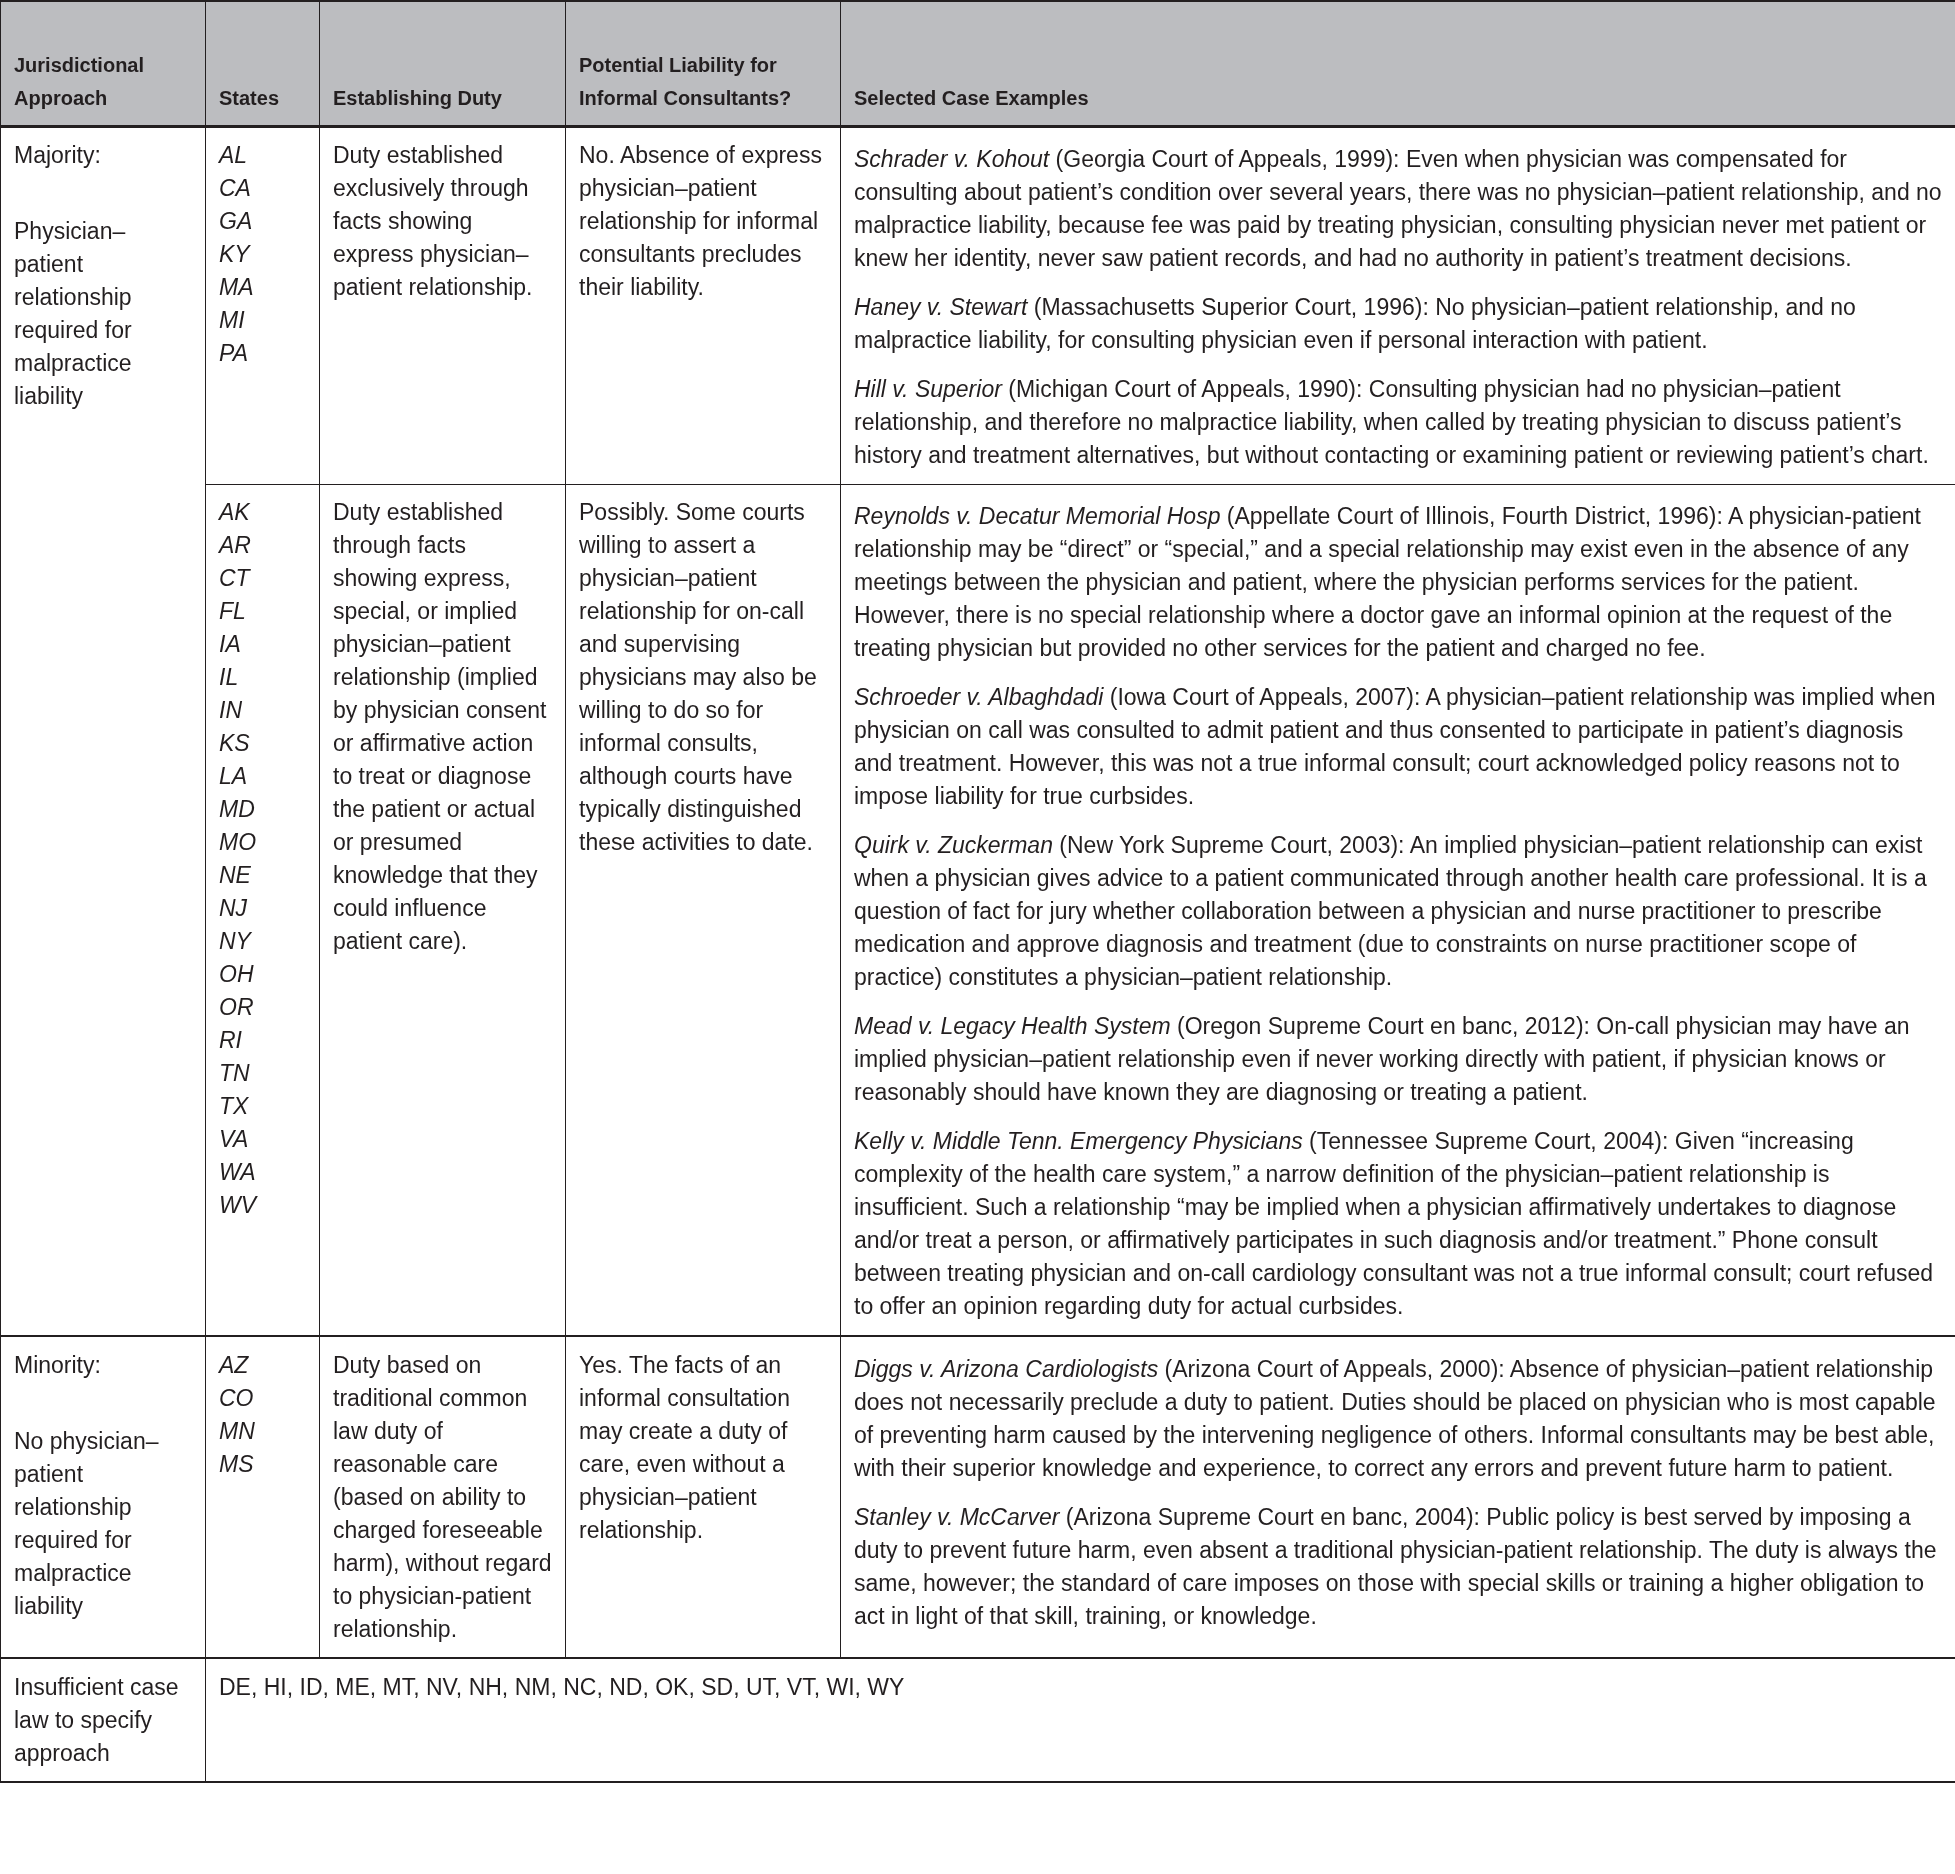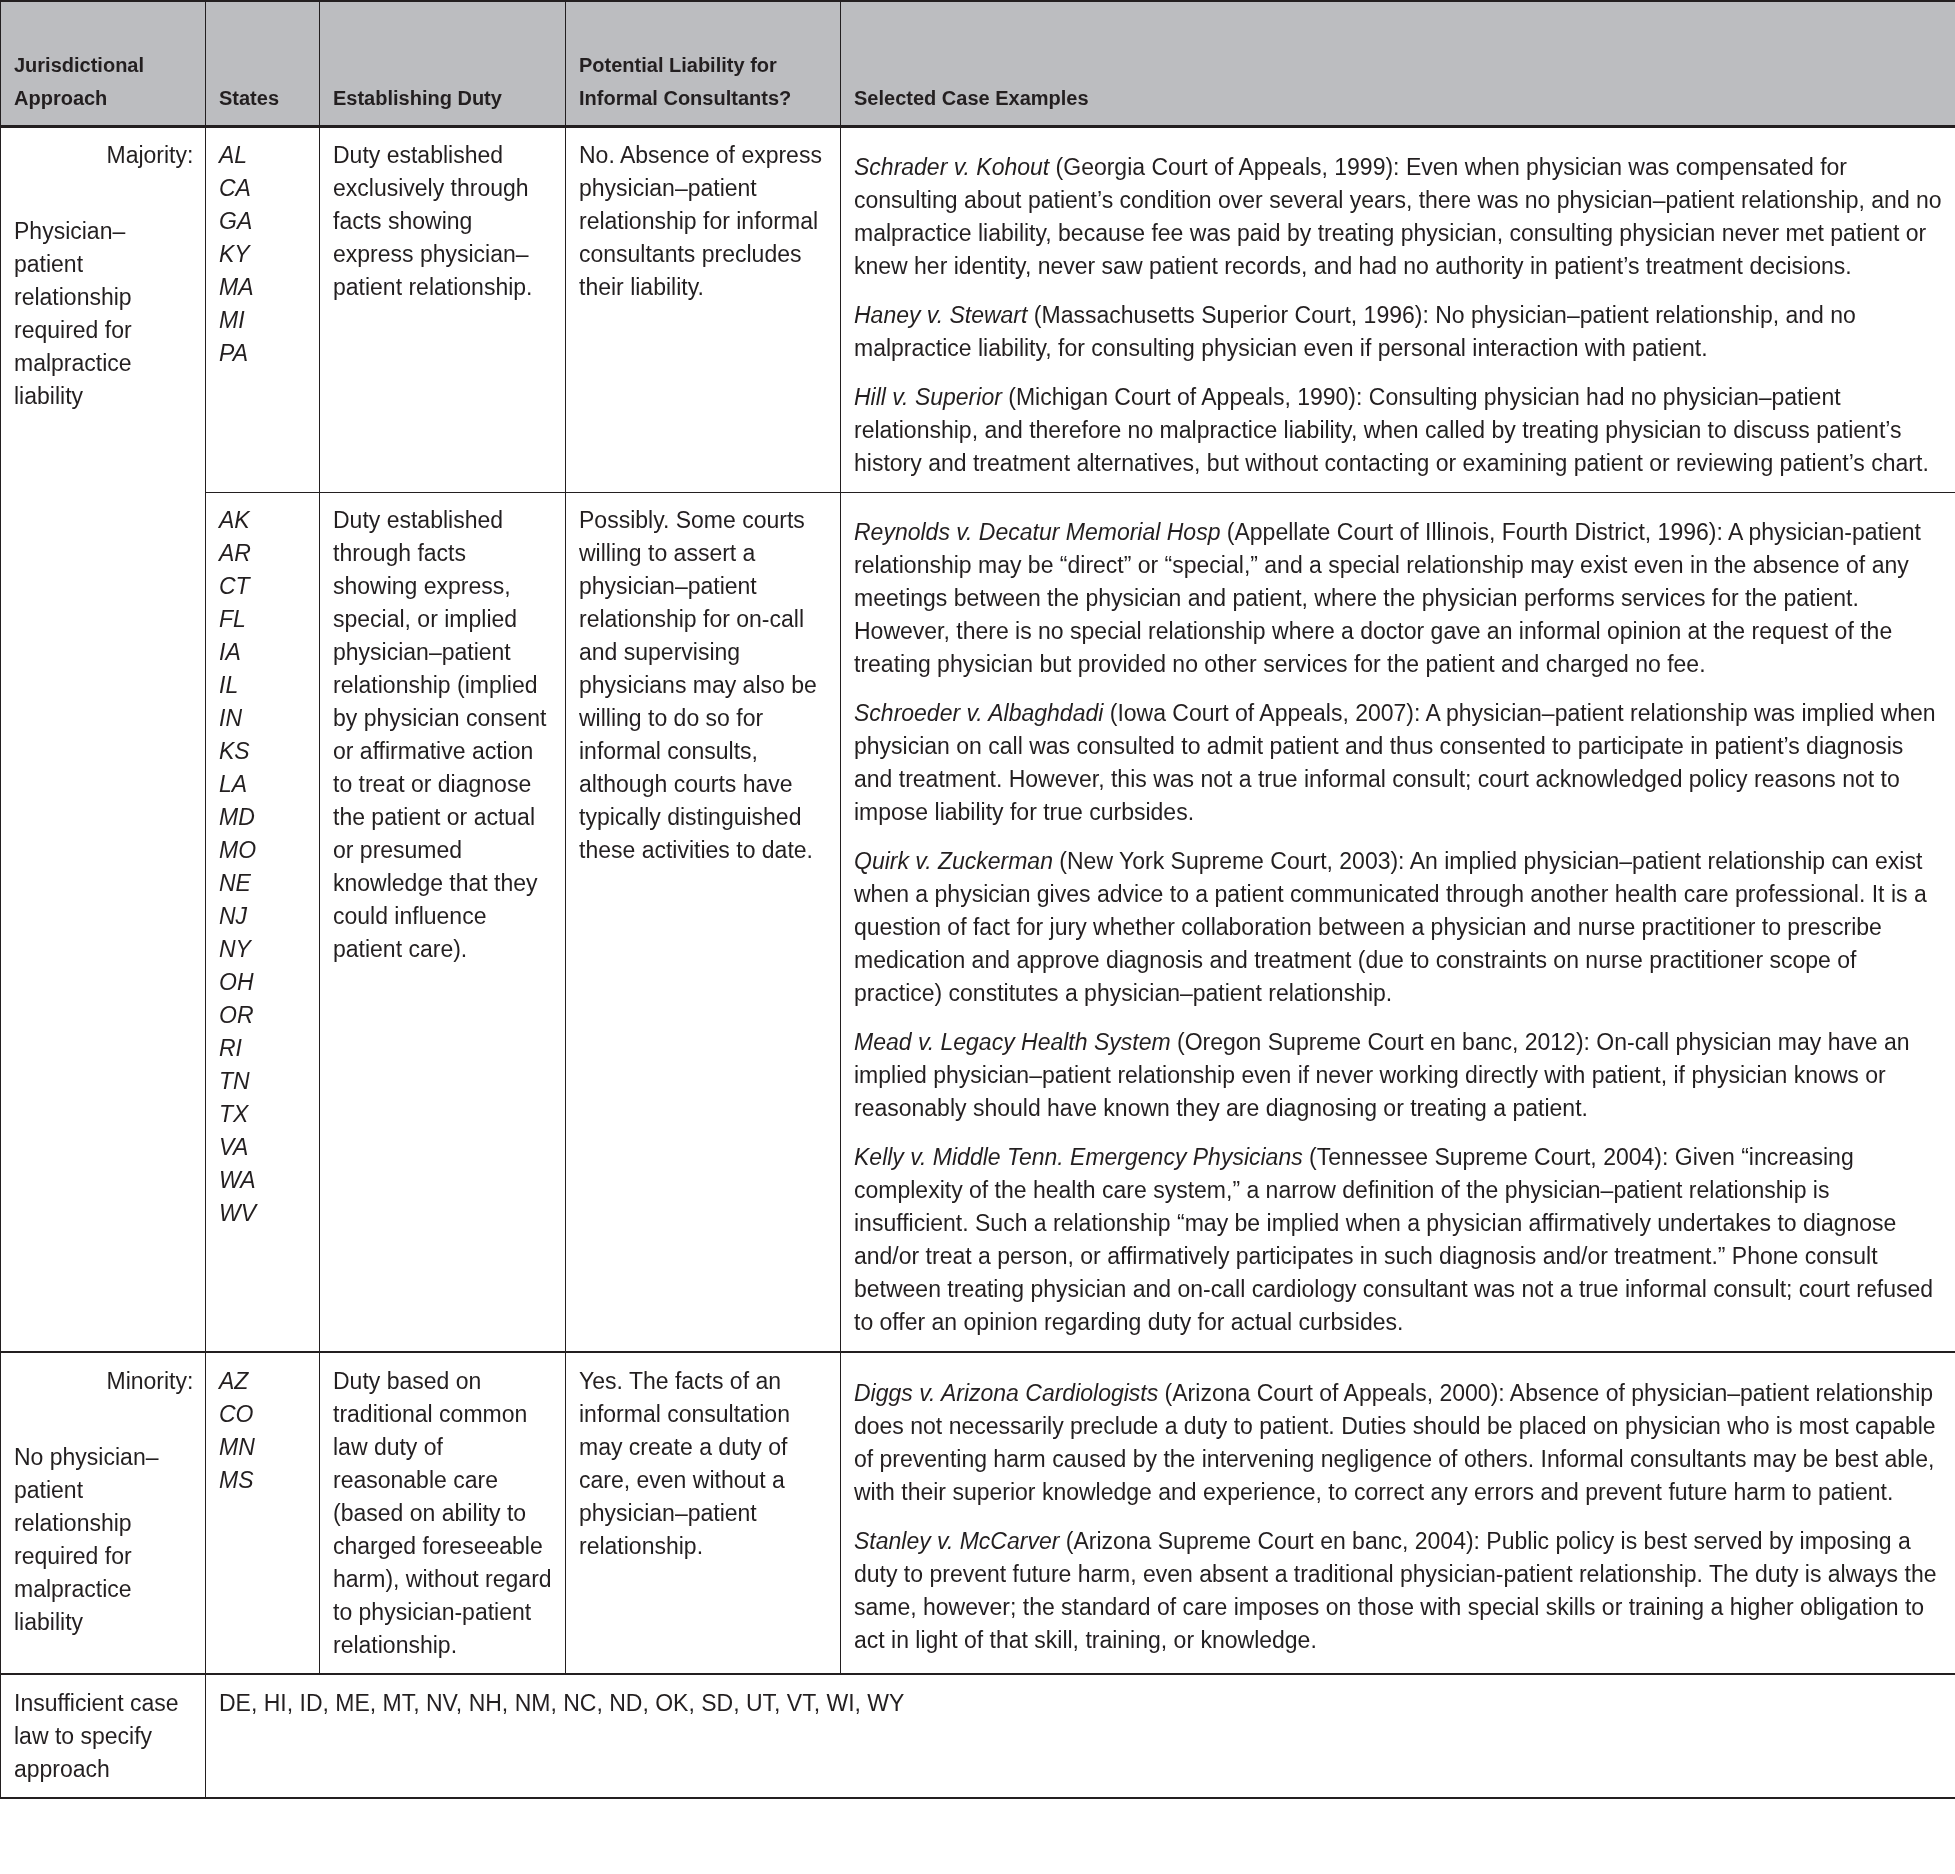"Majority:" .approach-label { text-align: right -> none }
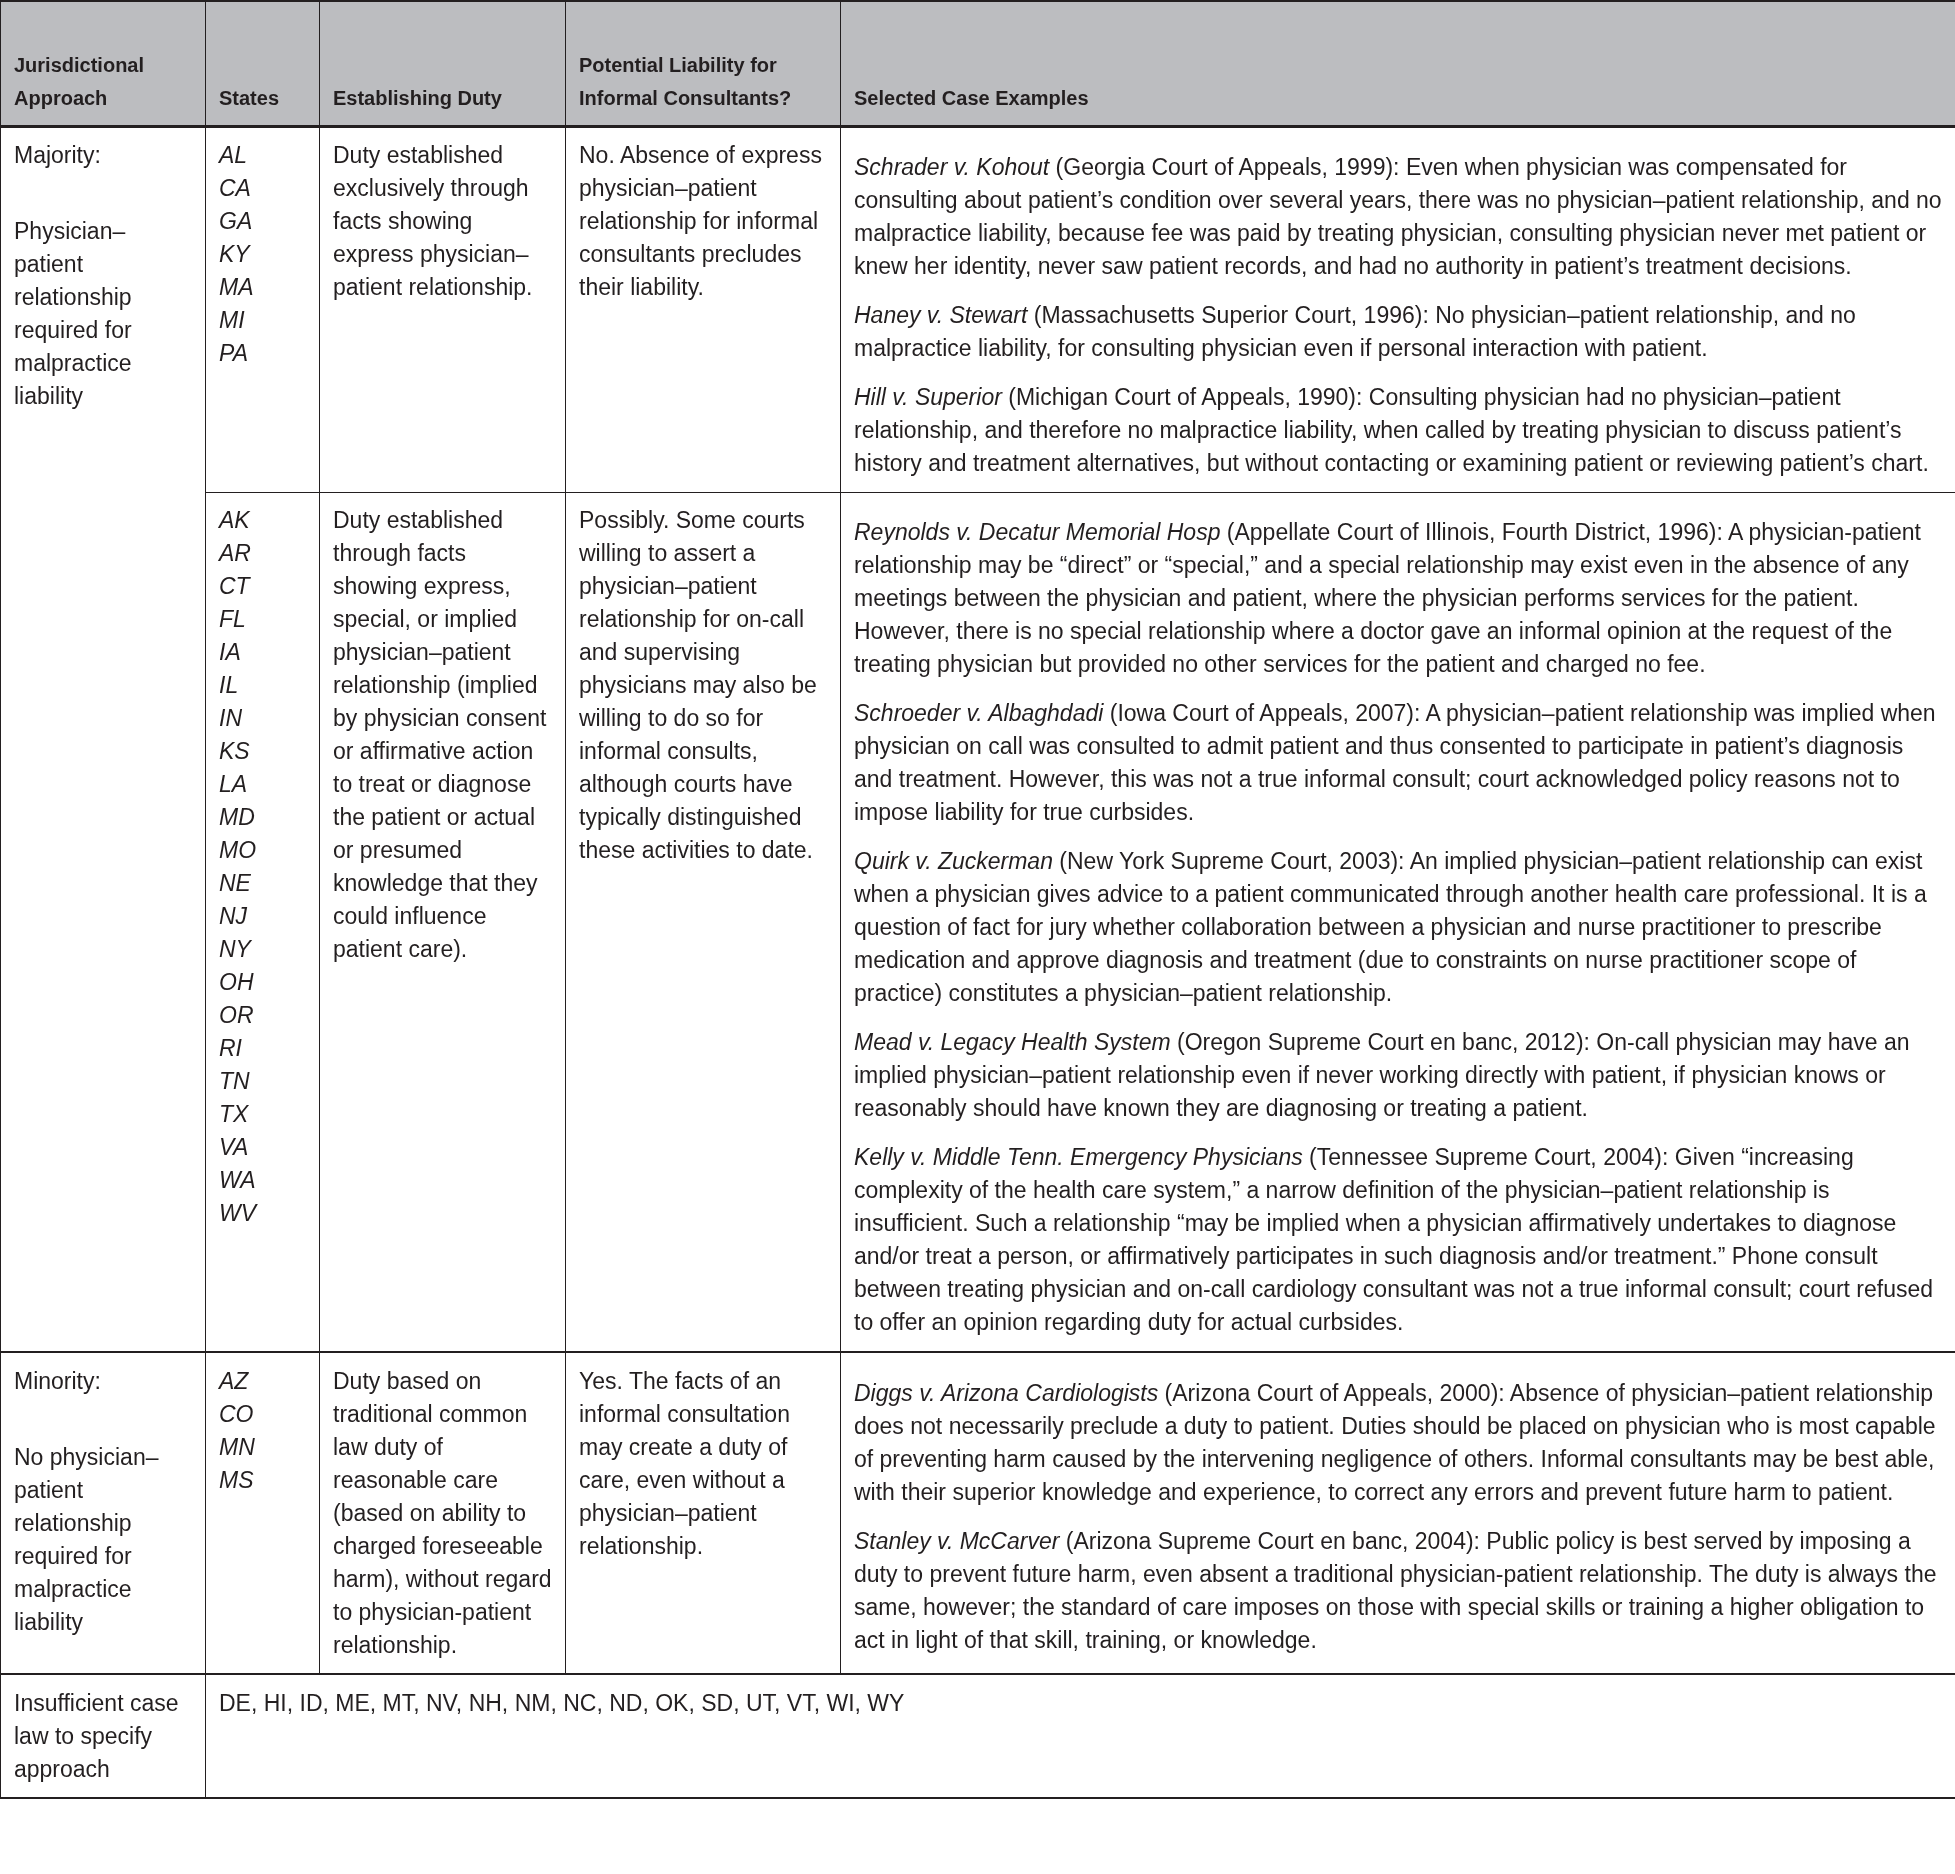"Schrader v. Kohout (Georgia Court" .case { margin: 12px 0 16px 0 -> 4px 0 16px 0 }
